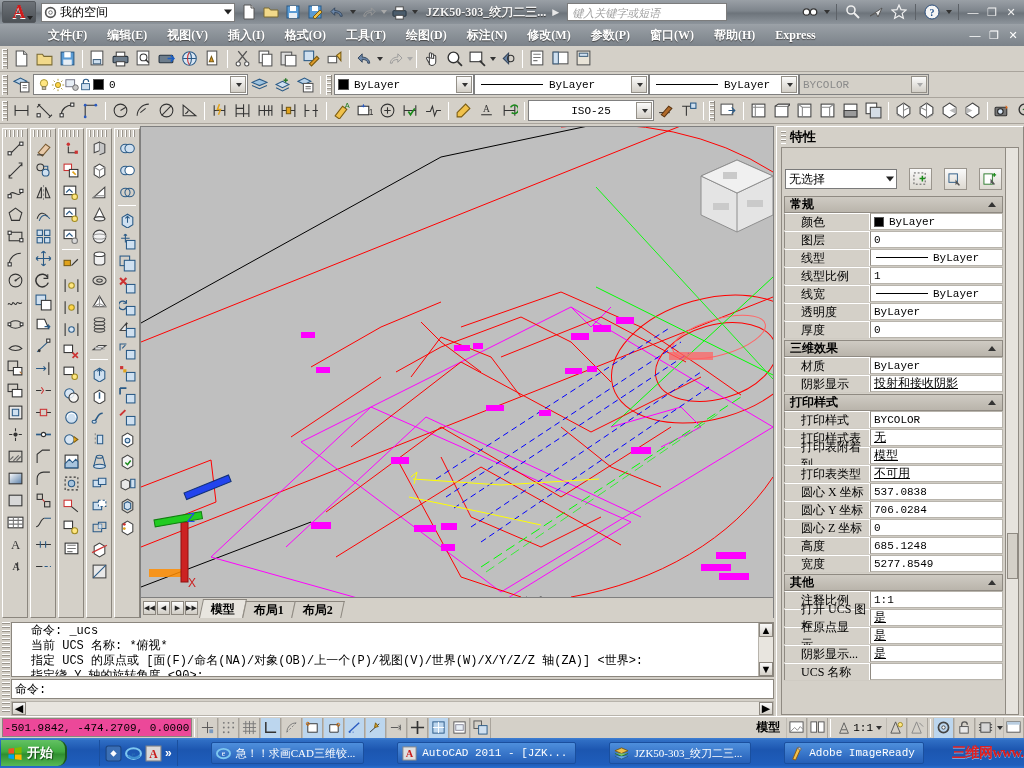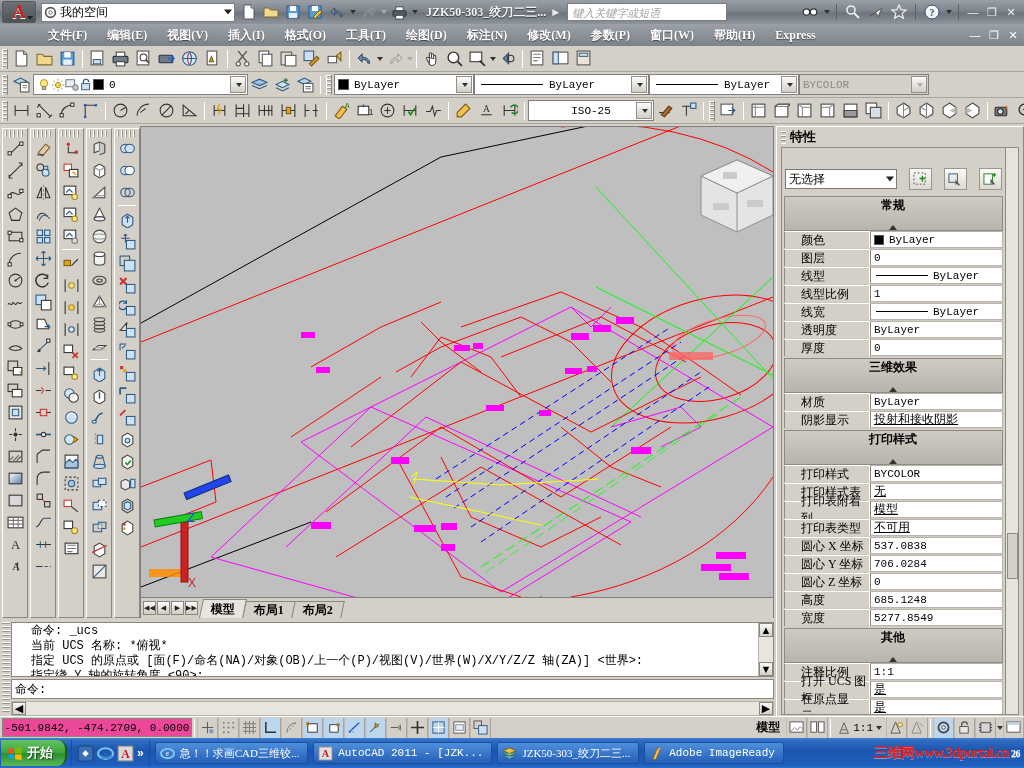"常规" .grp { flex-direction: column -> none; height: 35px -> 17px }
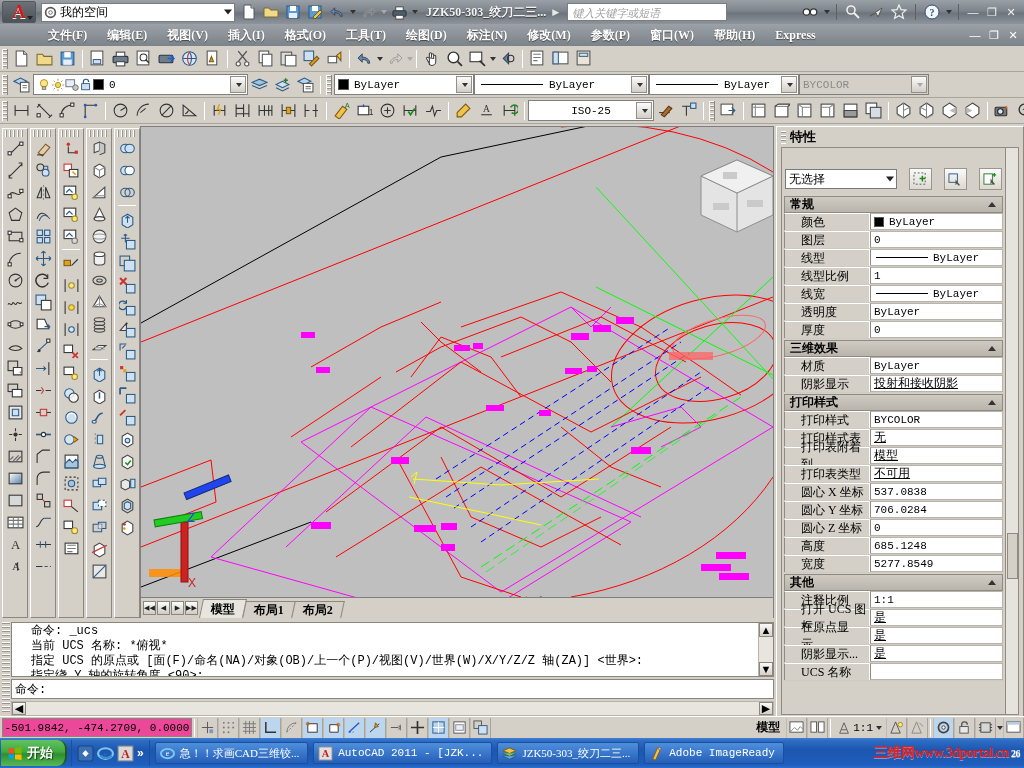"开始" .taskbar { gap: none -> 28px }
